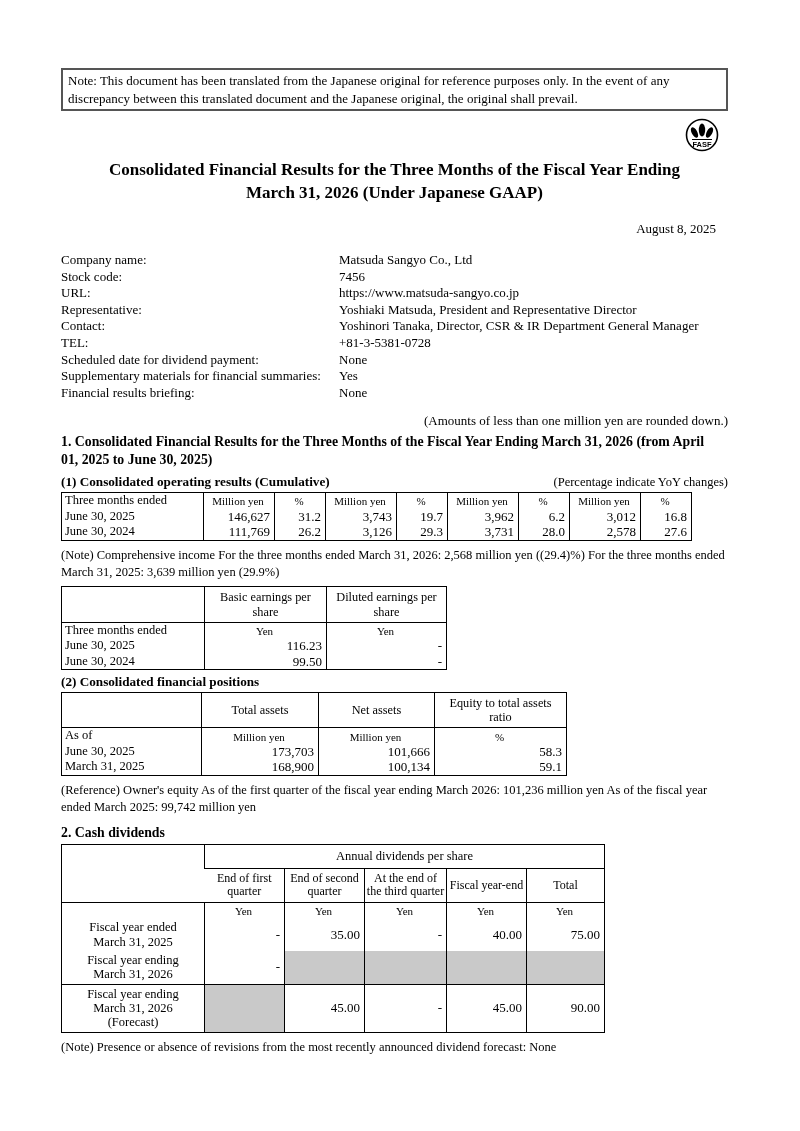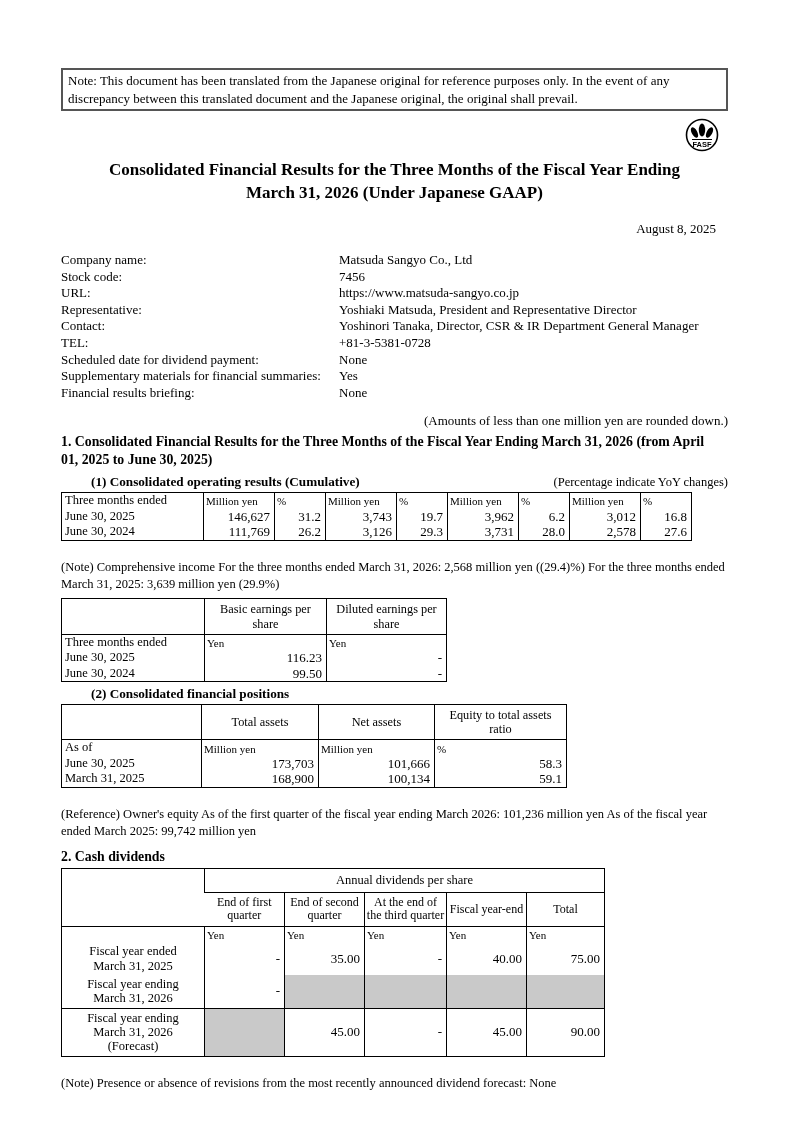"(1) Consolidated operating results" .subhead { margin-left: 30px -> none }
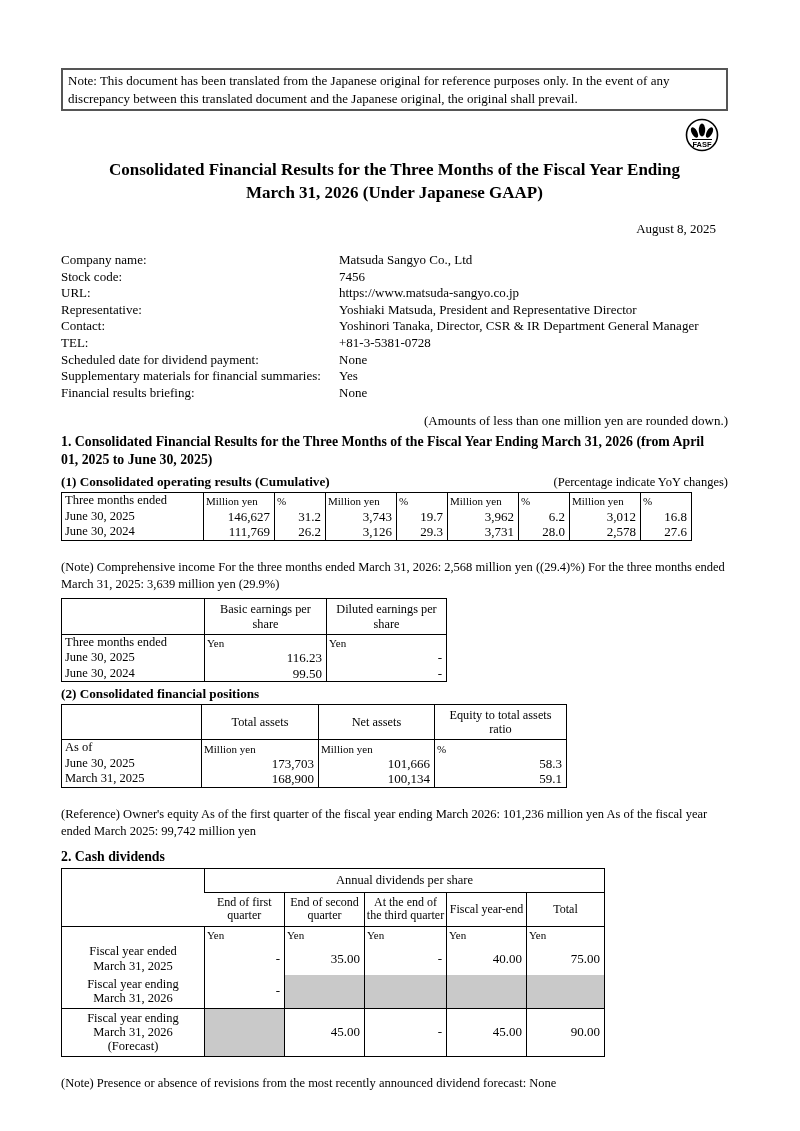"Million yen" table.tbl td.u { text-align: left -> center }
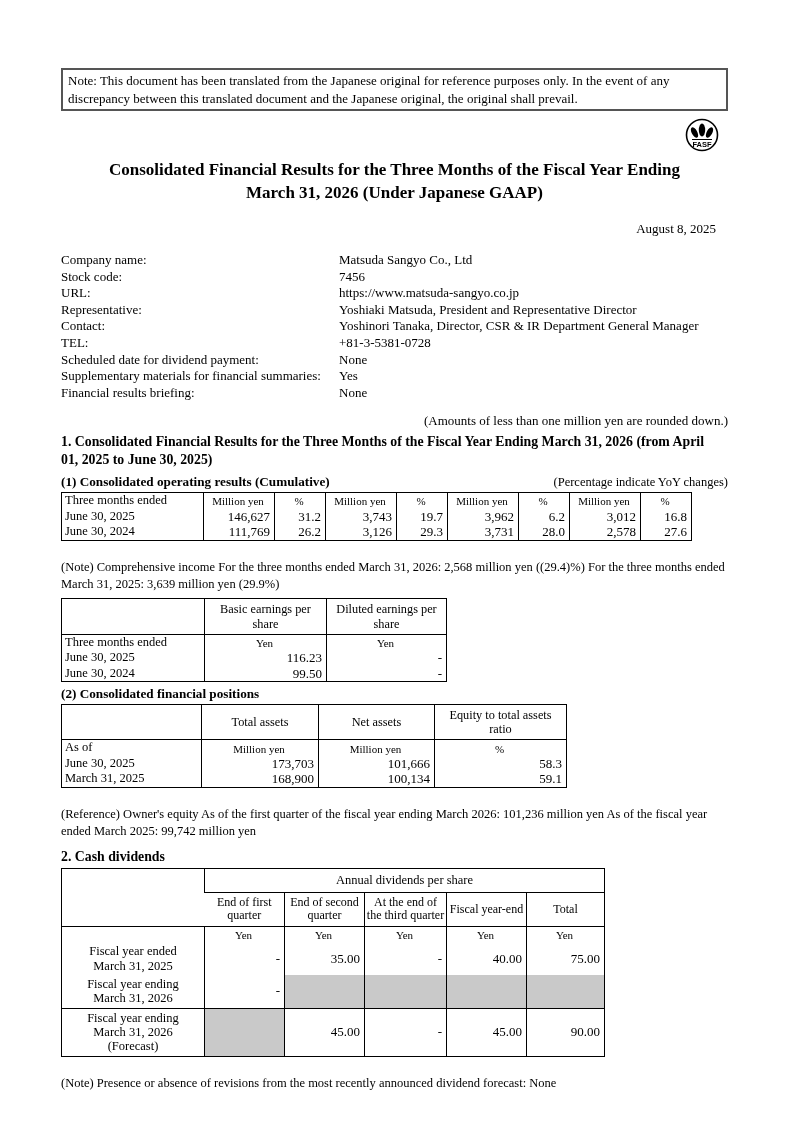"(Note) Comprehensive income For the" .small-note { margin-top: 18px -> 6px }
